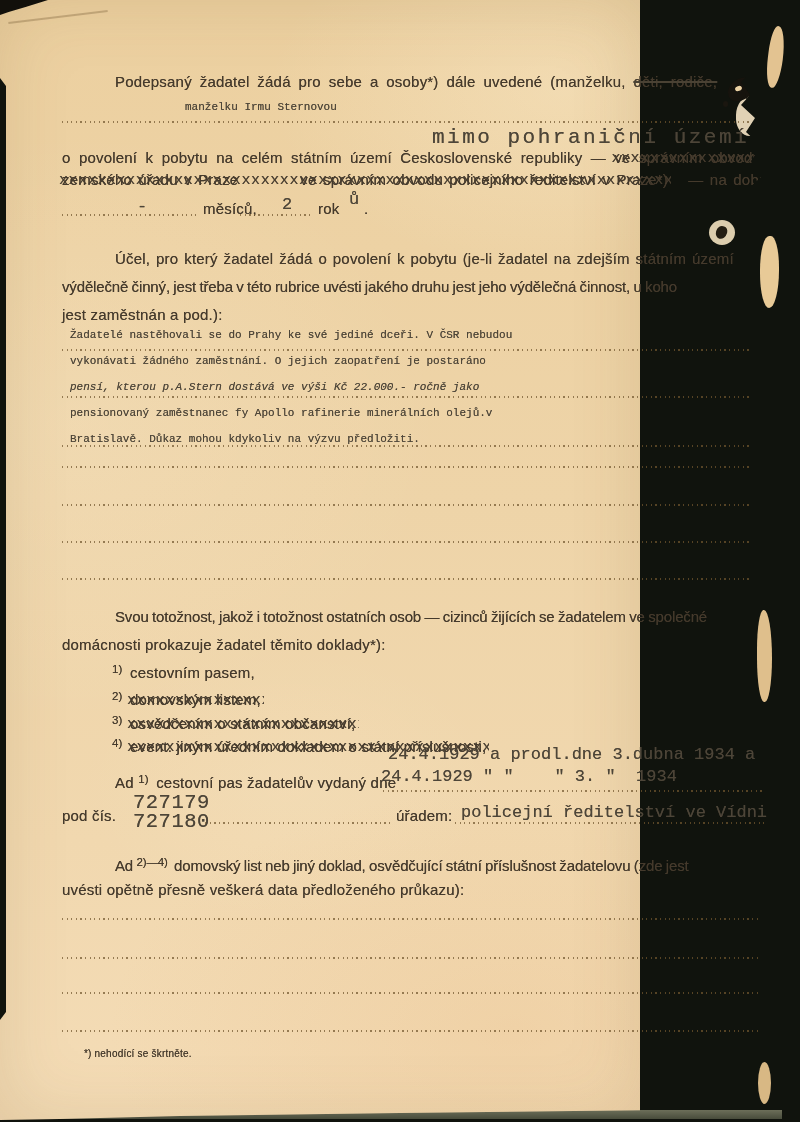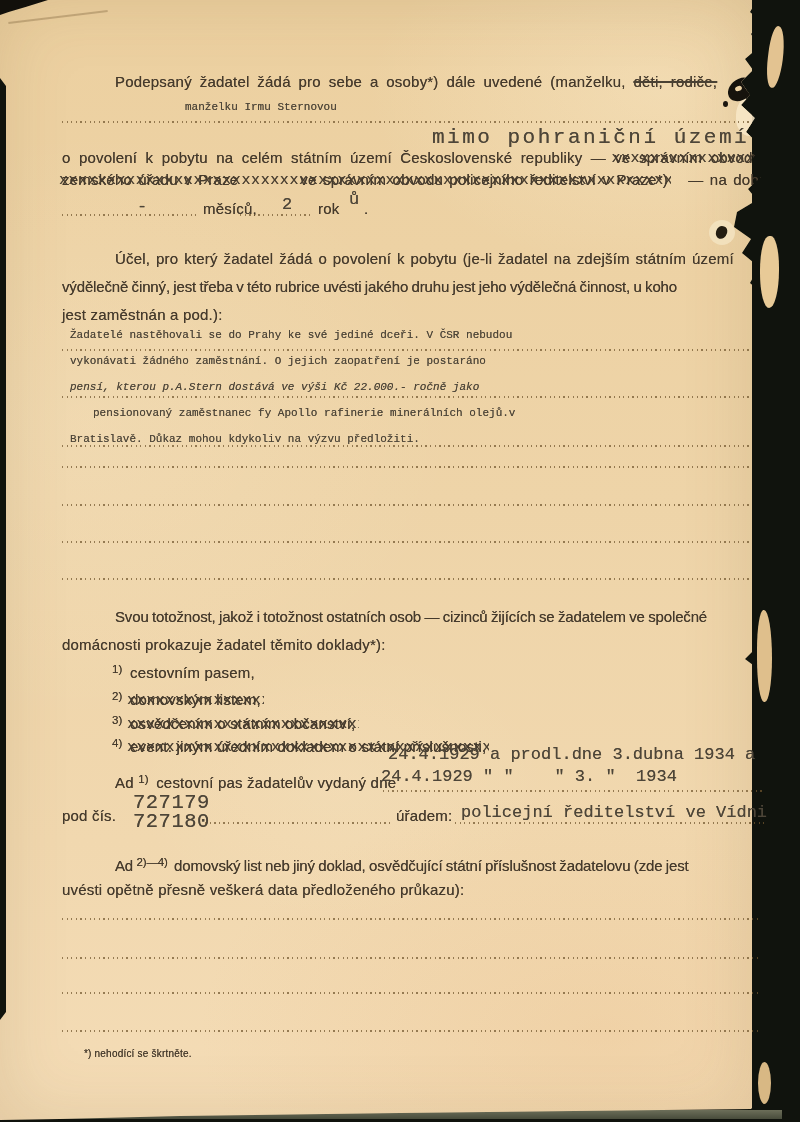"Podepsaný žadatel žádá pro sebe" .paper { width: 752px -> 640px }
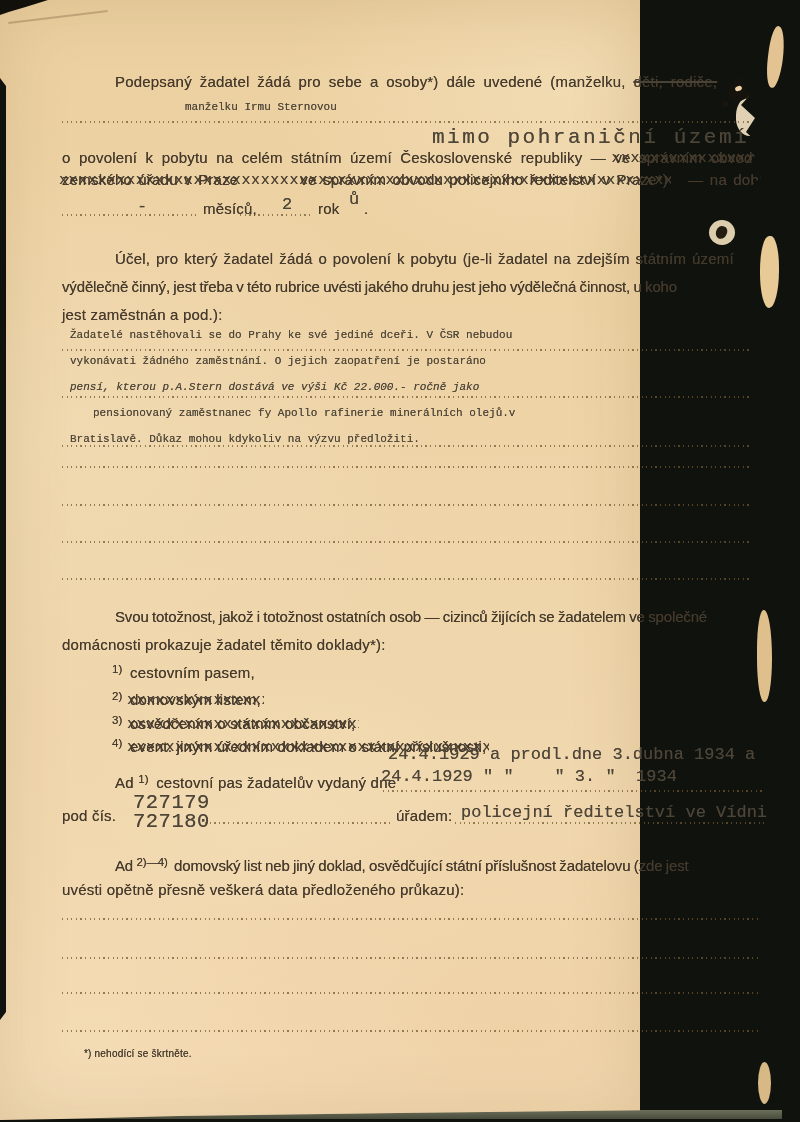"pensionovaný zaměstnanec fy Apollo" div.typed { margin-left: 23px -> none }
